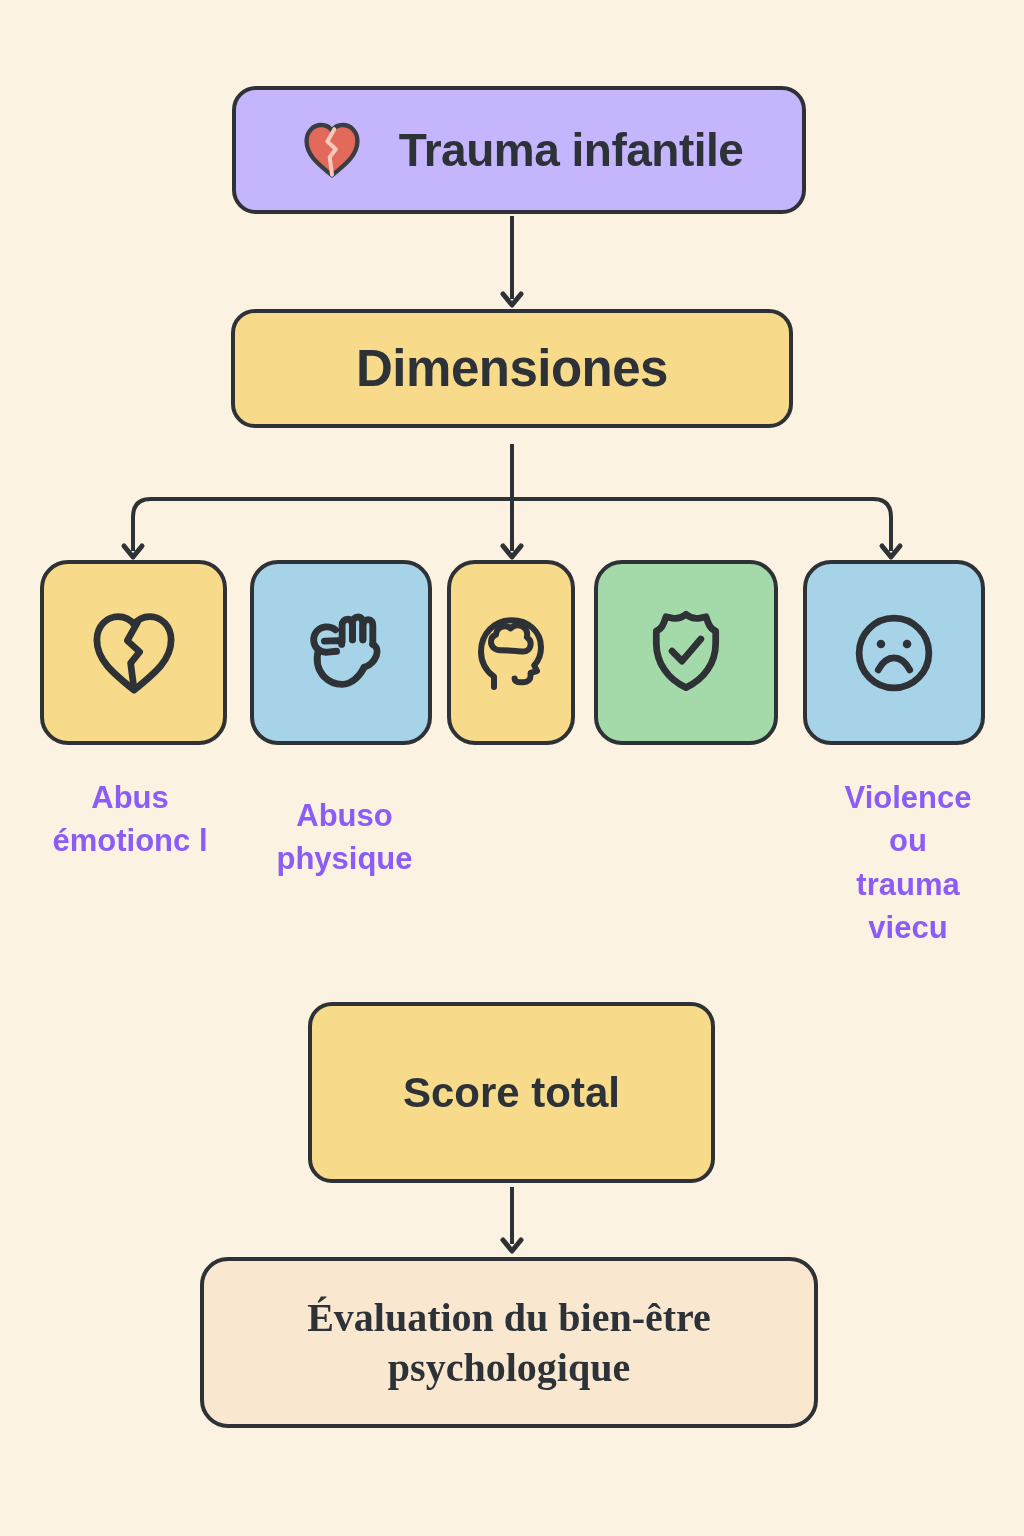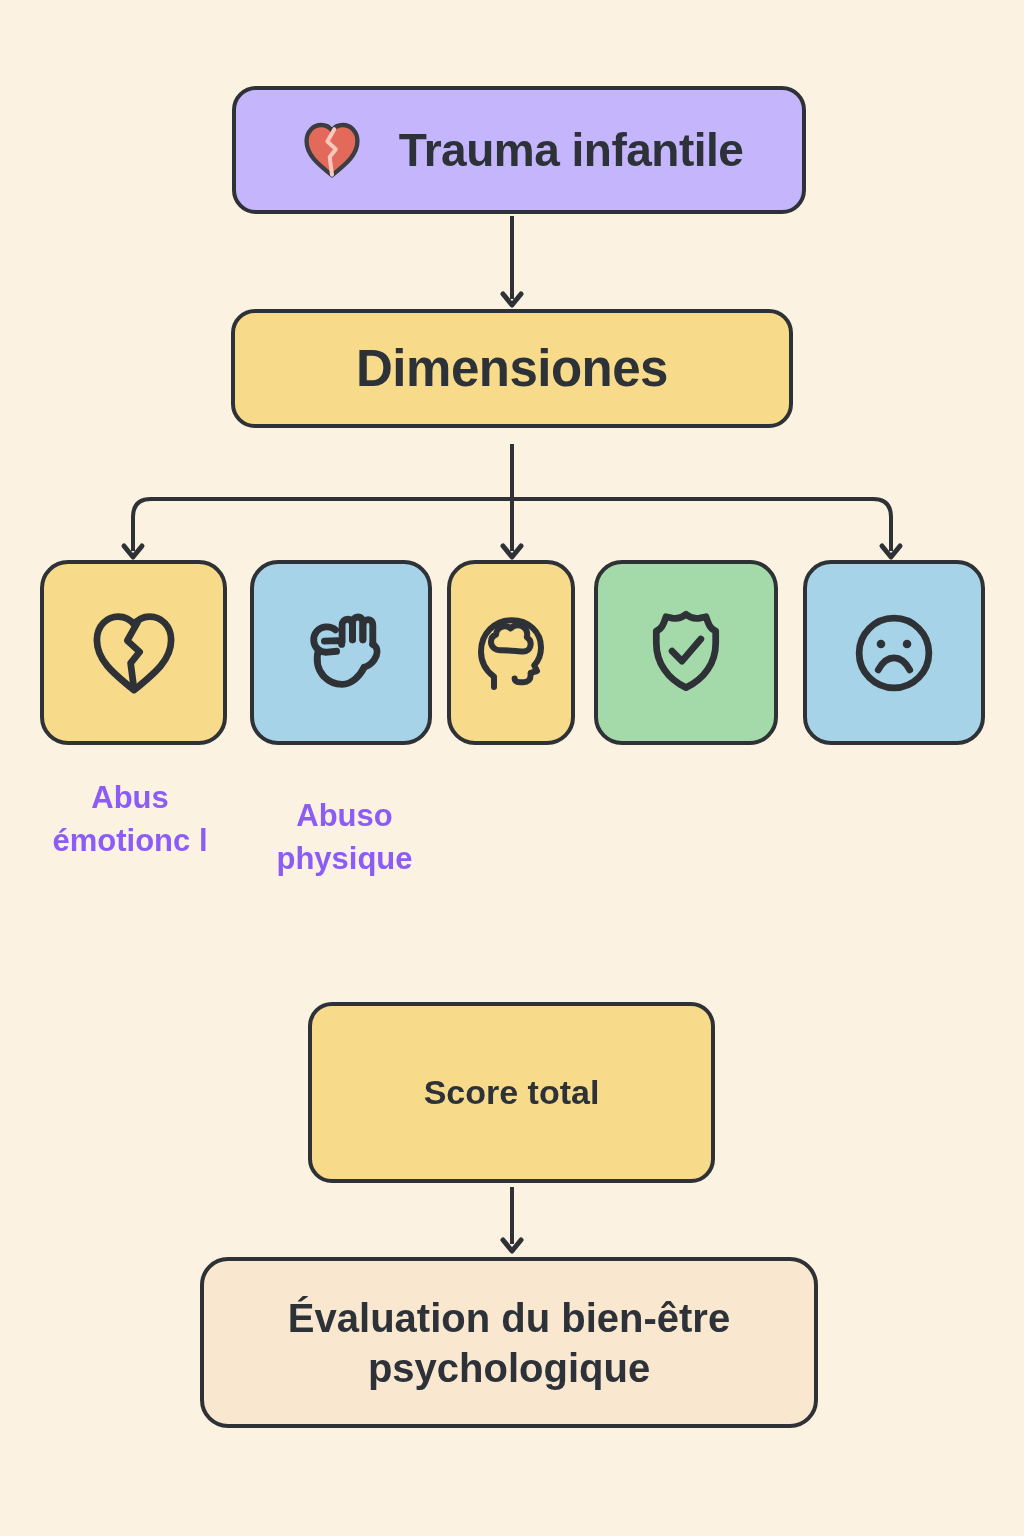"Violence ou trauma viecu" div.dim-label { html: none -> <div>Violence ou trauma viecu</div> }
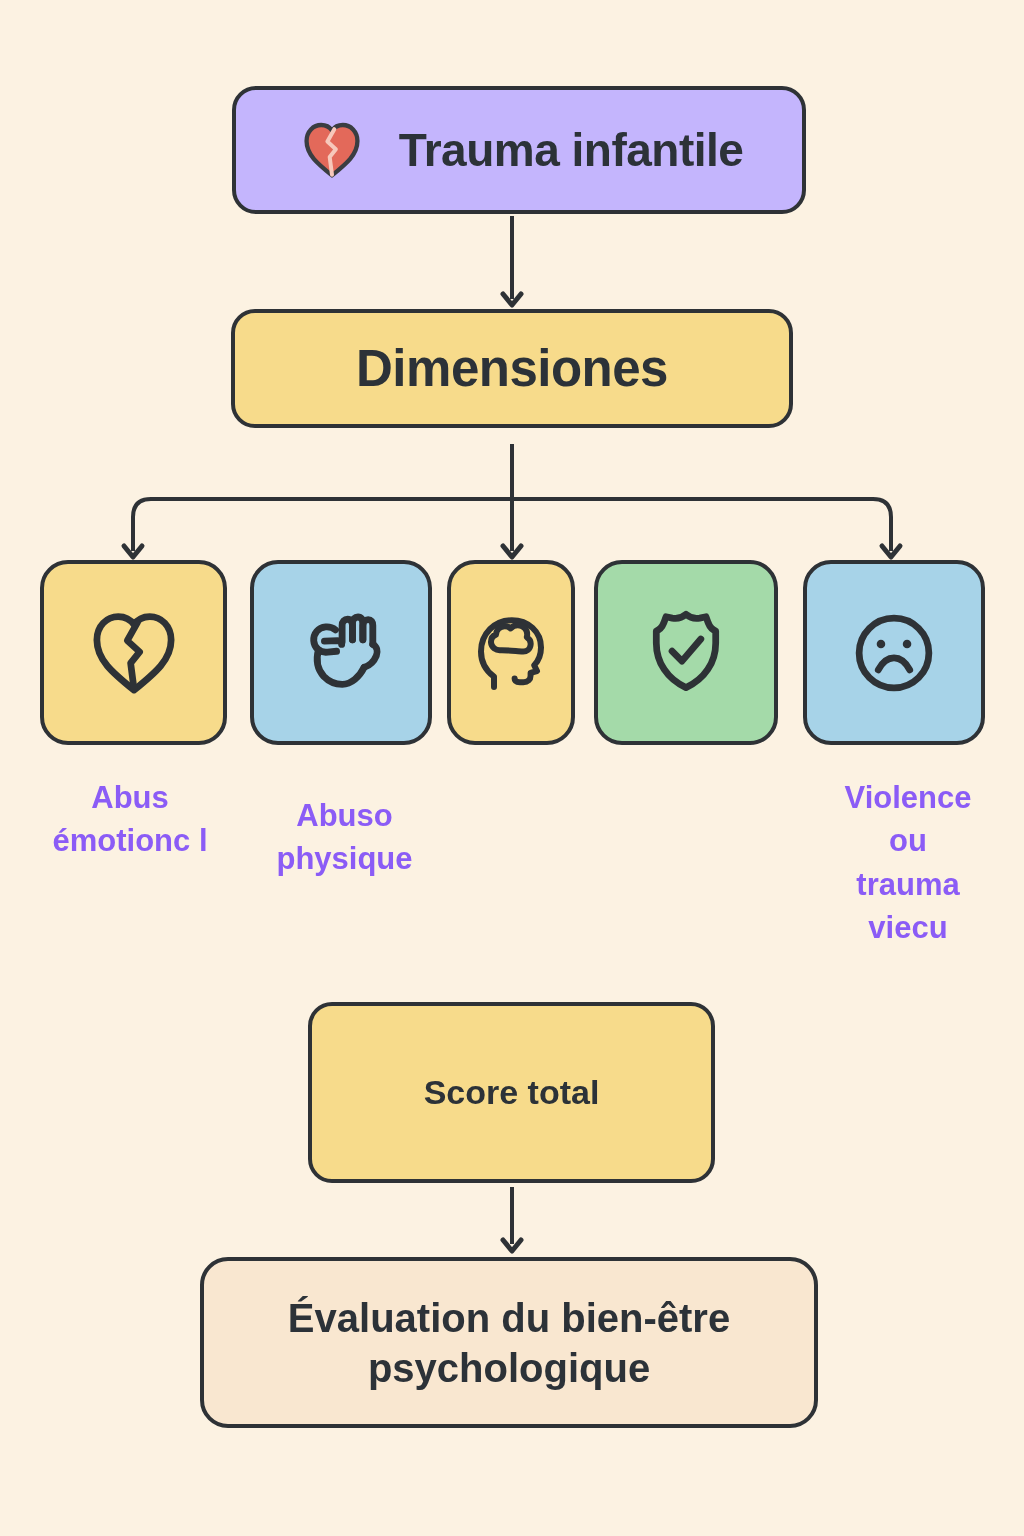"Score total" .score-box { font-size: 34px -> 42px }
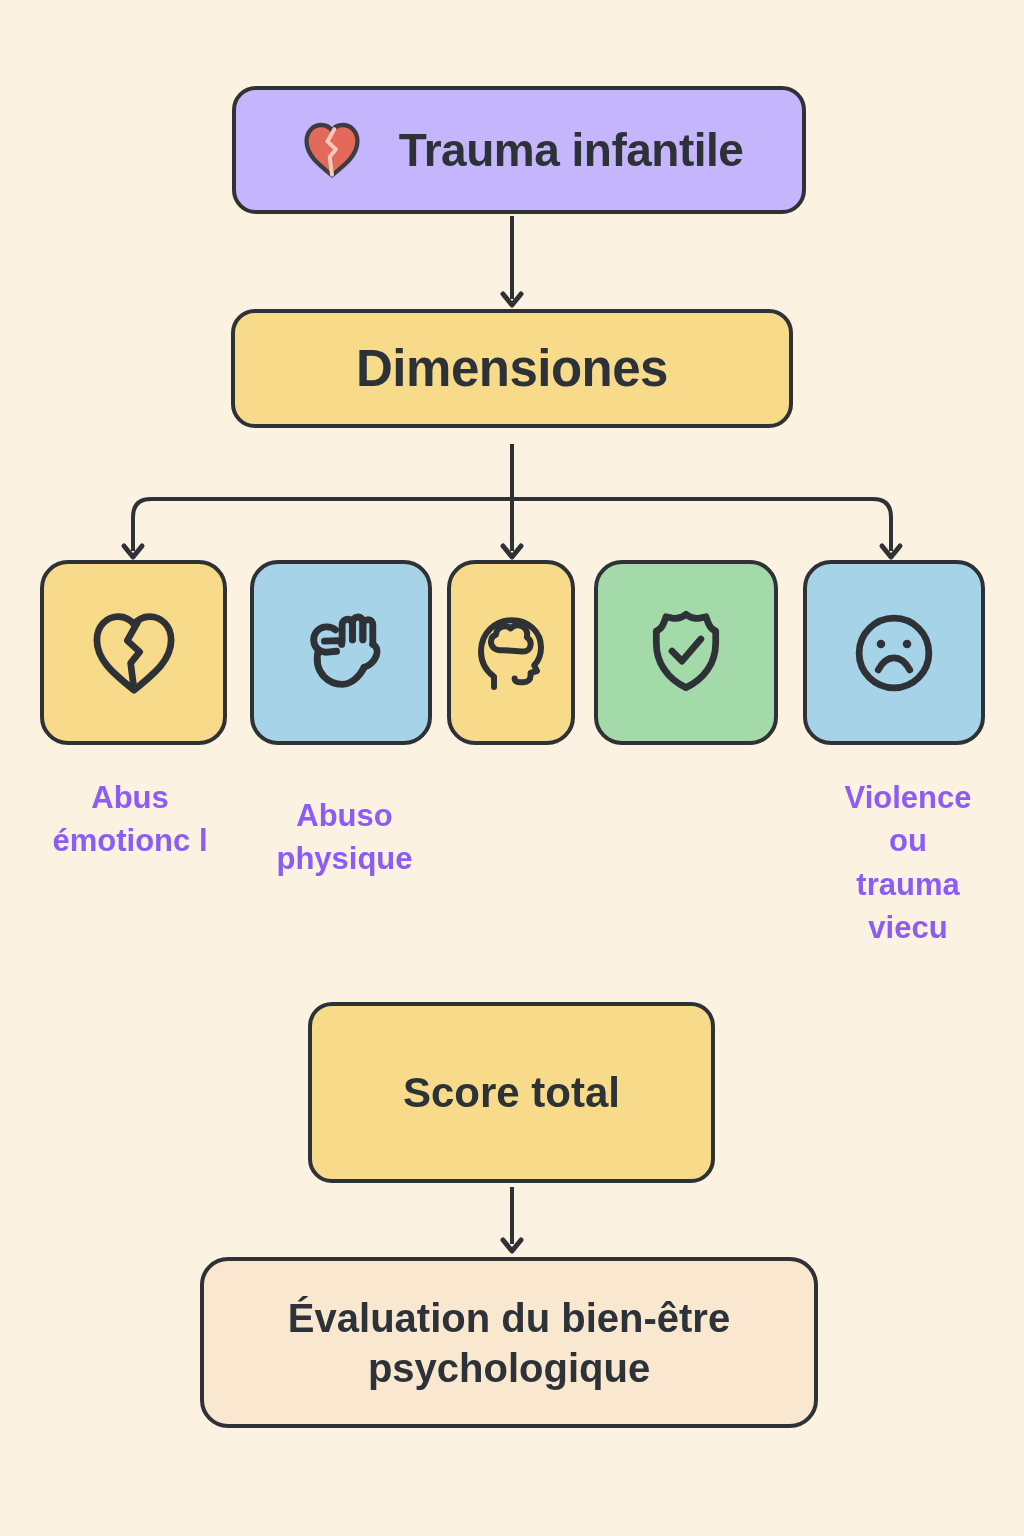"Évaluation du bien-être psychologique" div.node { font-family: none -> Liberation Serif, serif }
